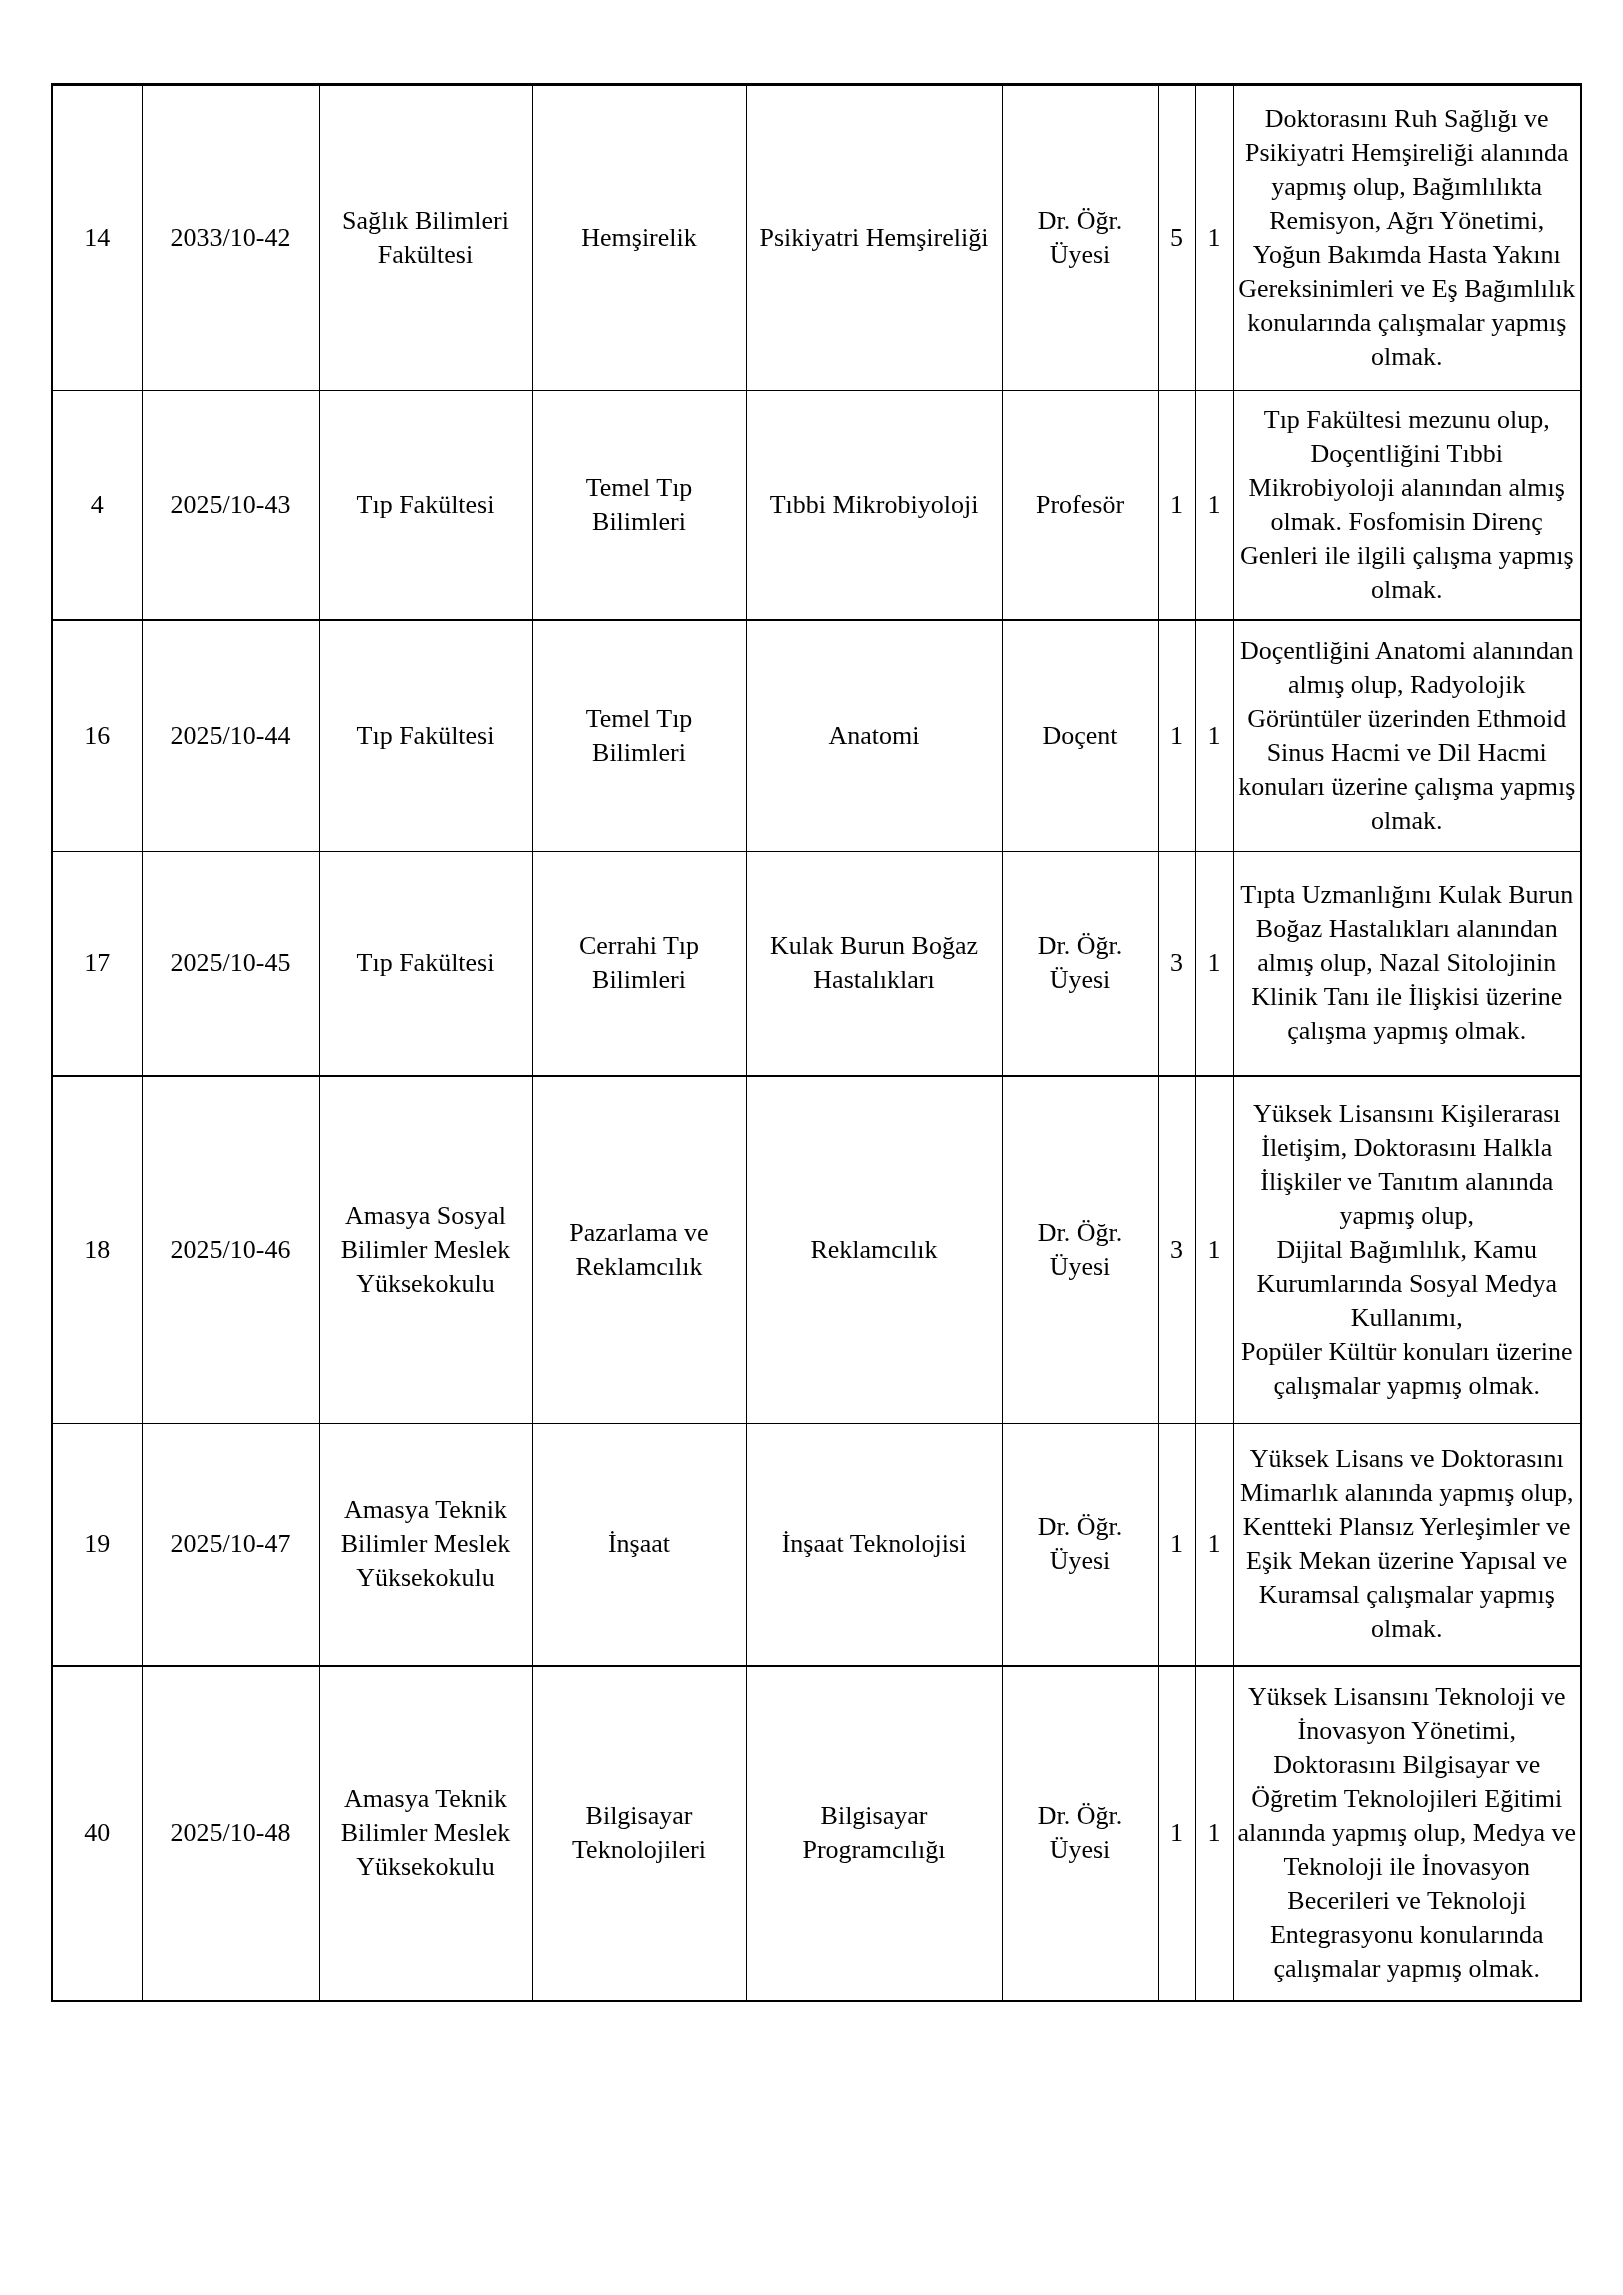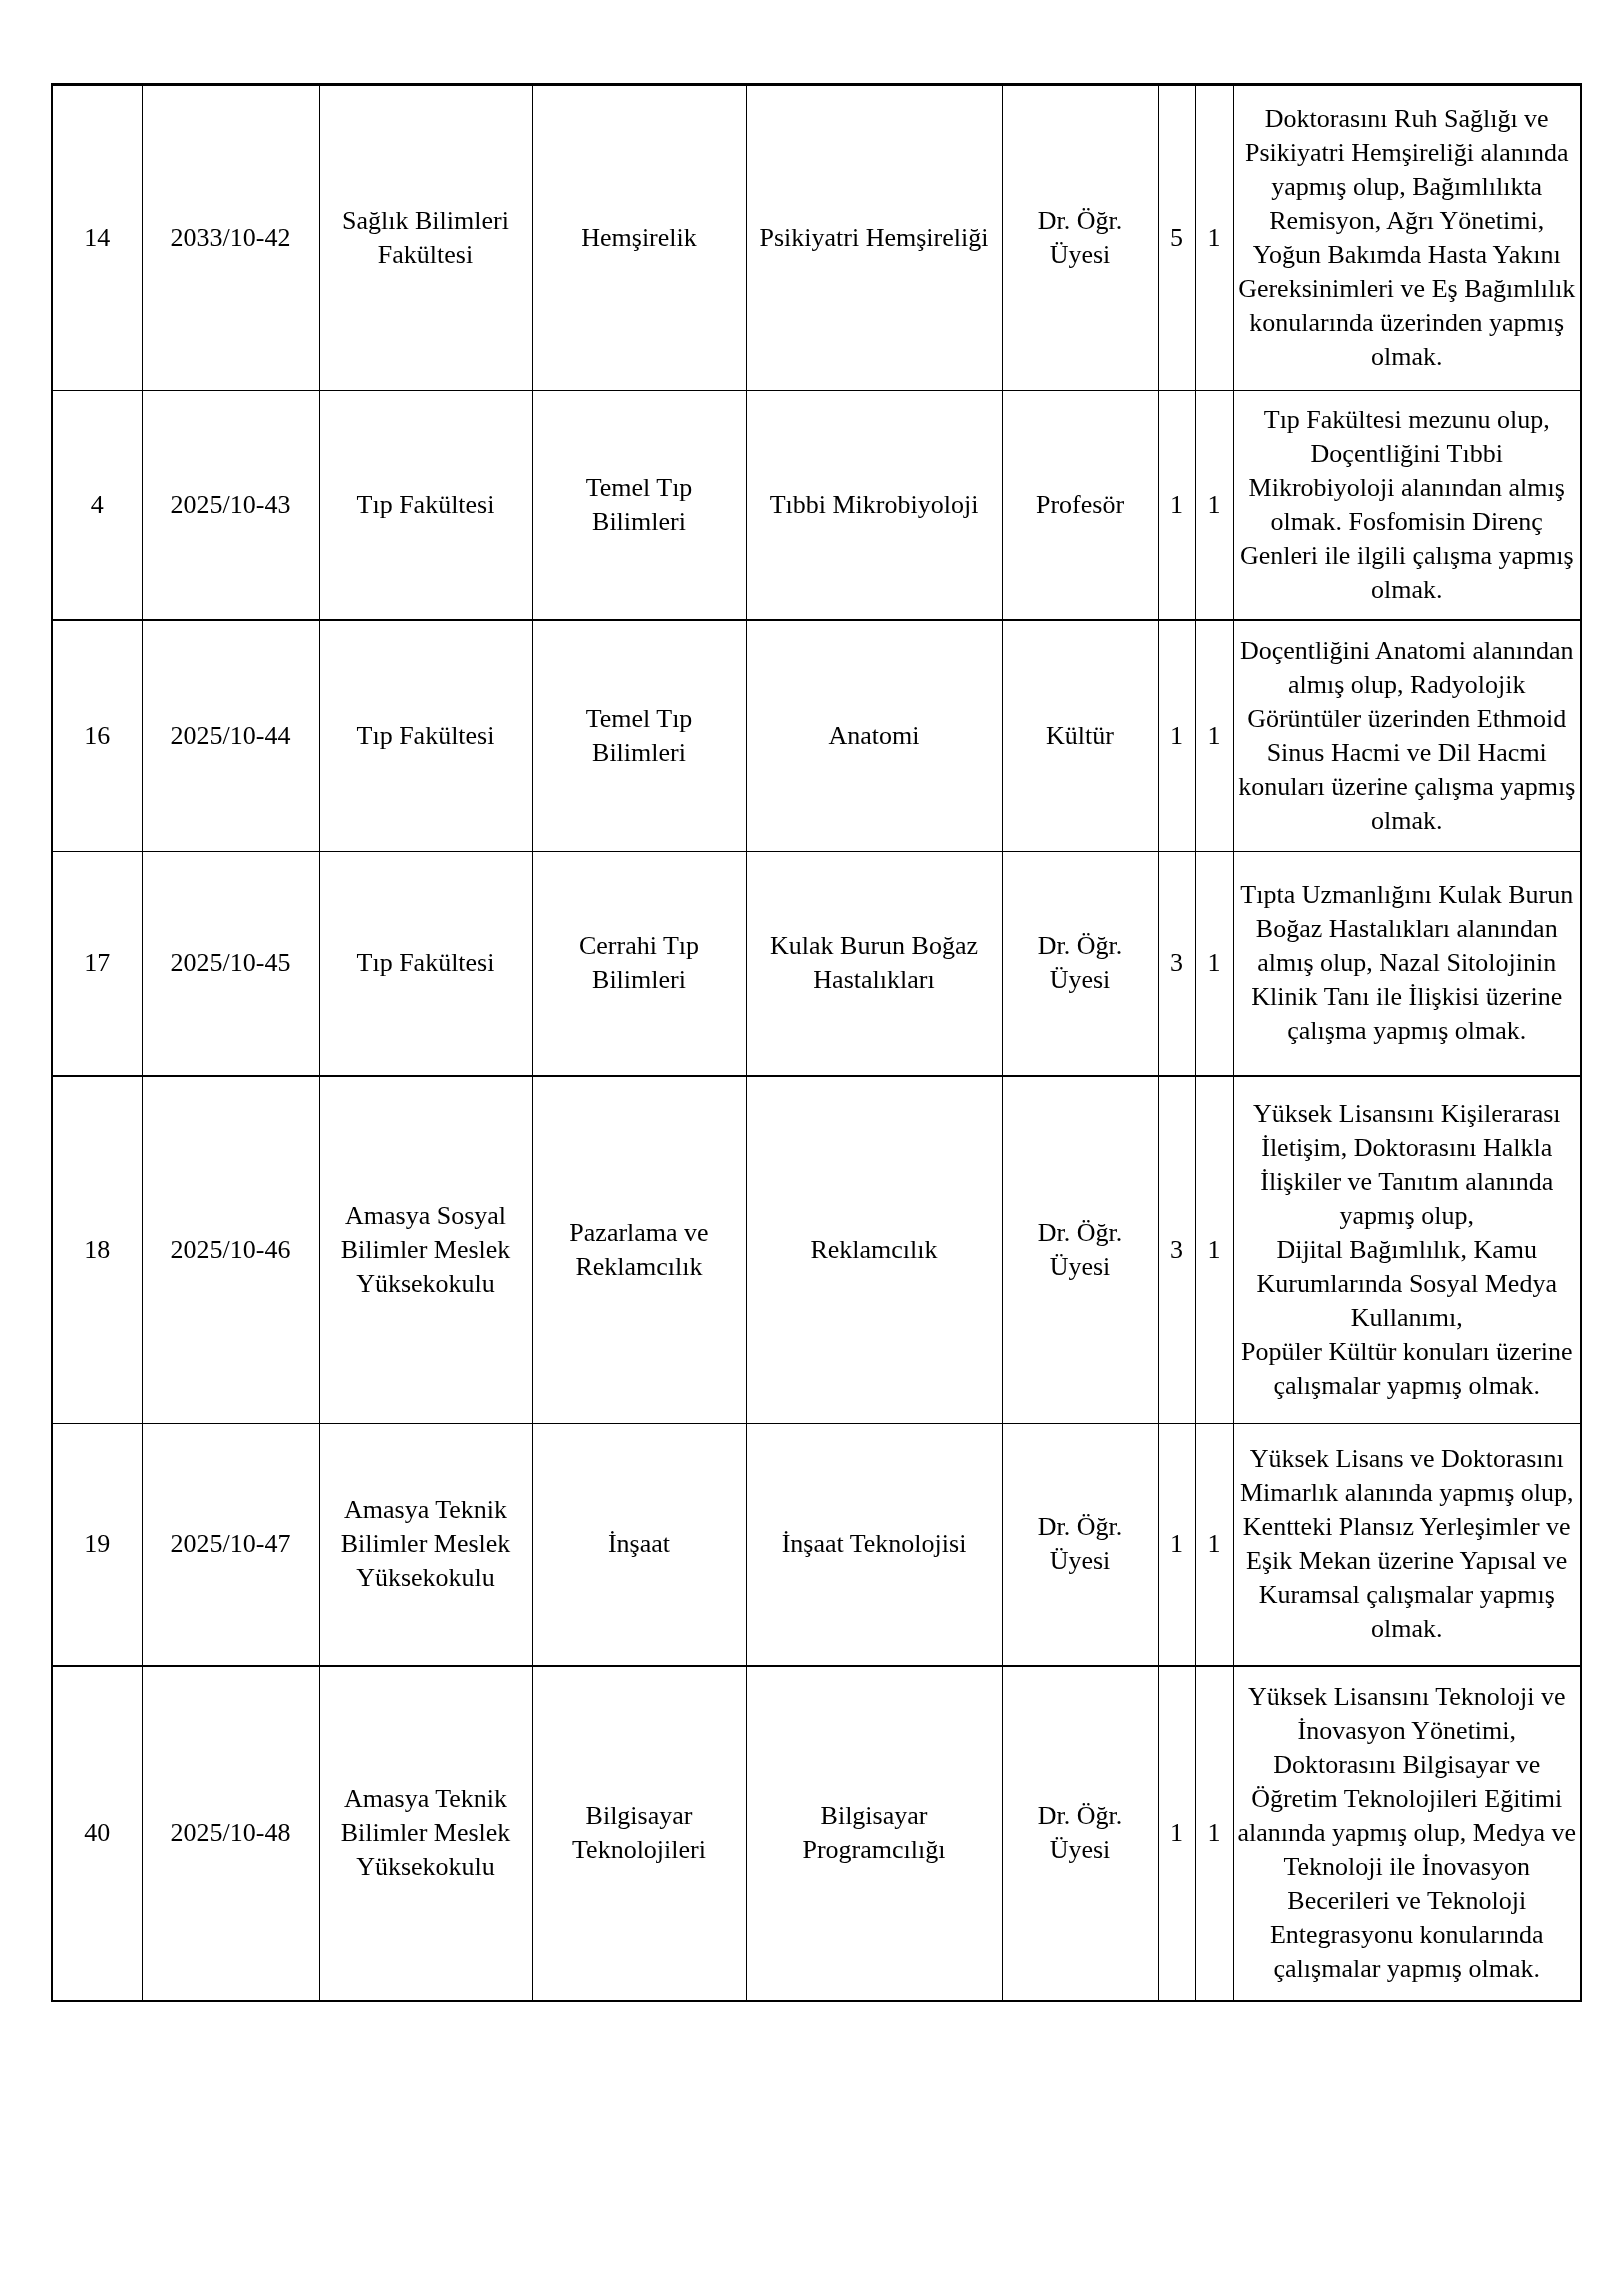"Doktorasını Ruh Sağlığı ve Psikiyatri" td.desc { text: üzerinden -> çalışmalar }
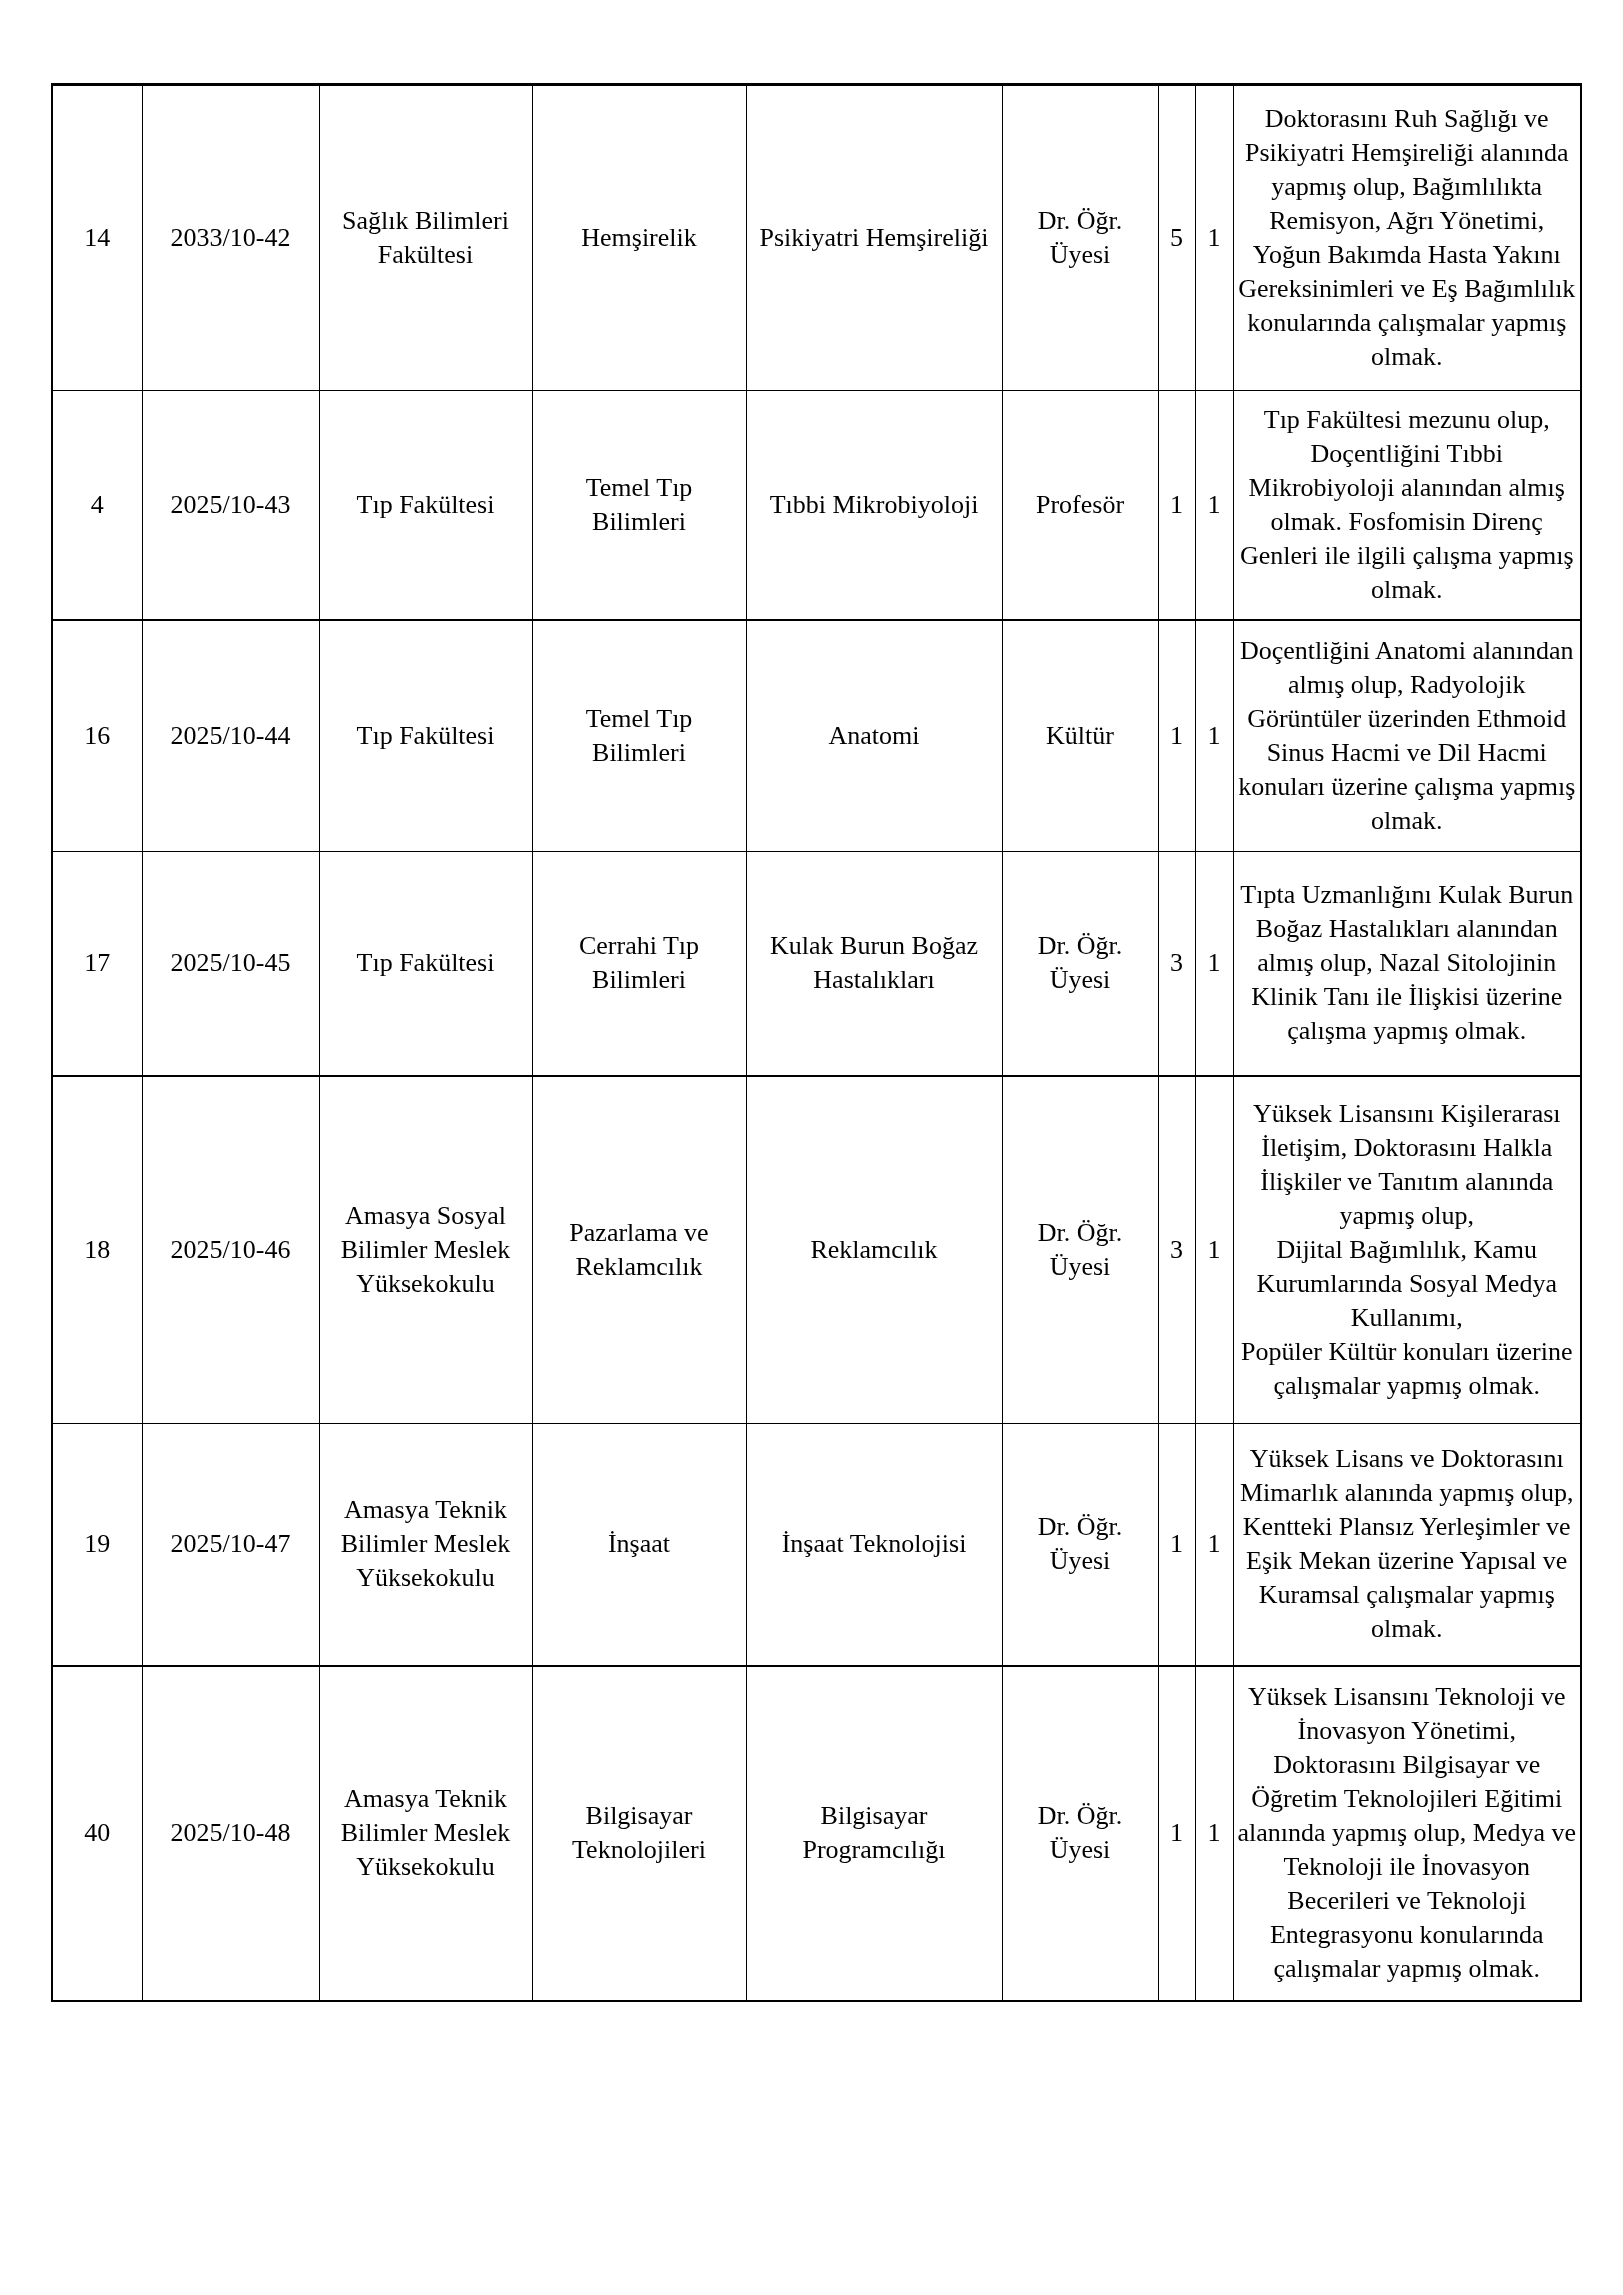"Kültür" td { text: Kültür -> Doçent }
